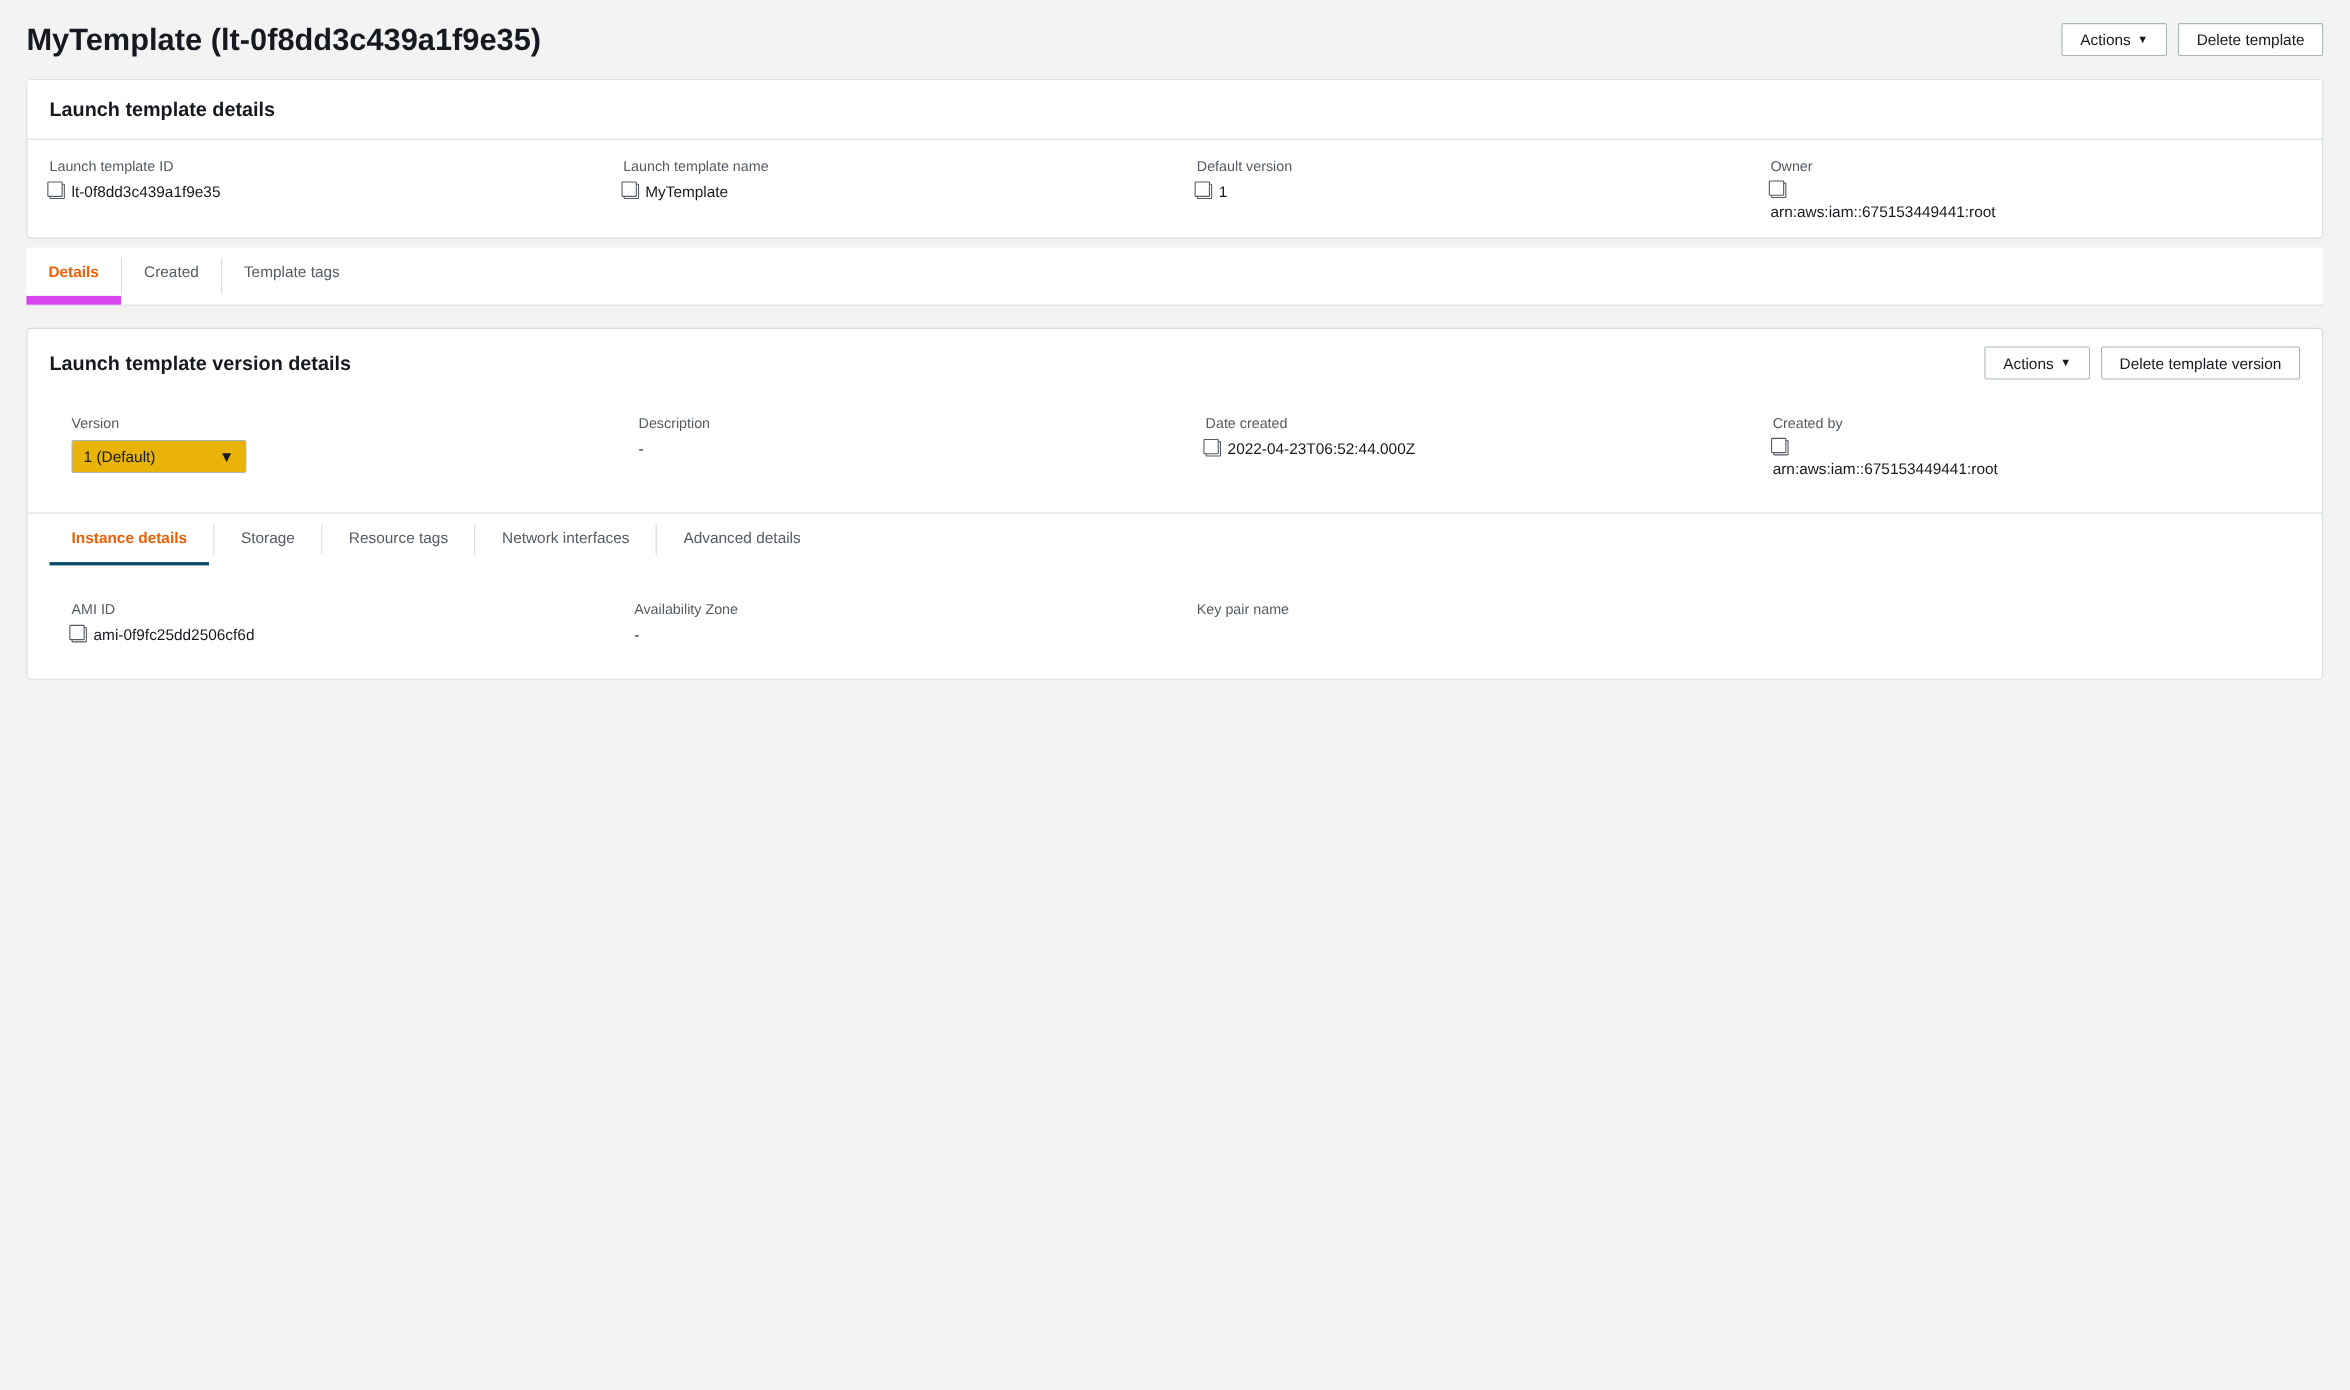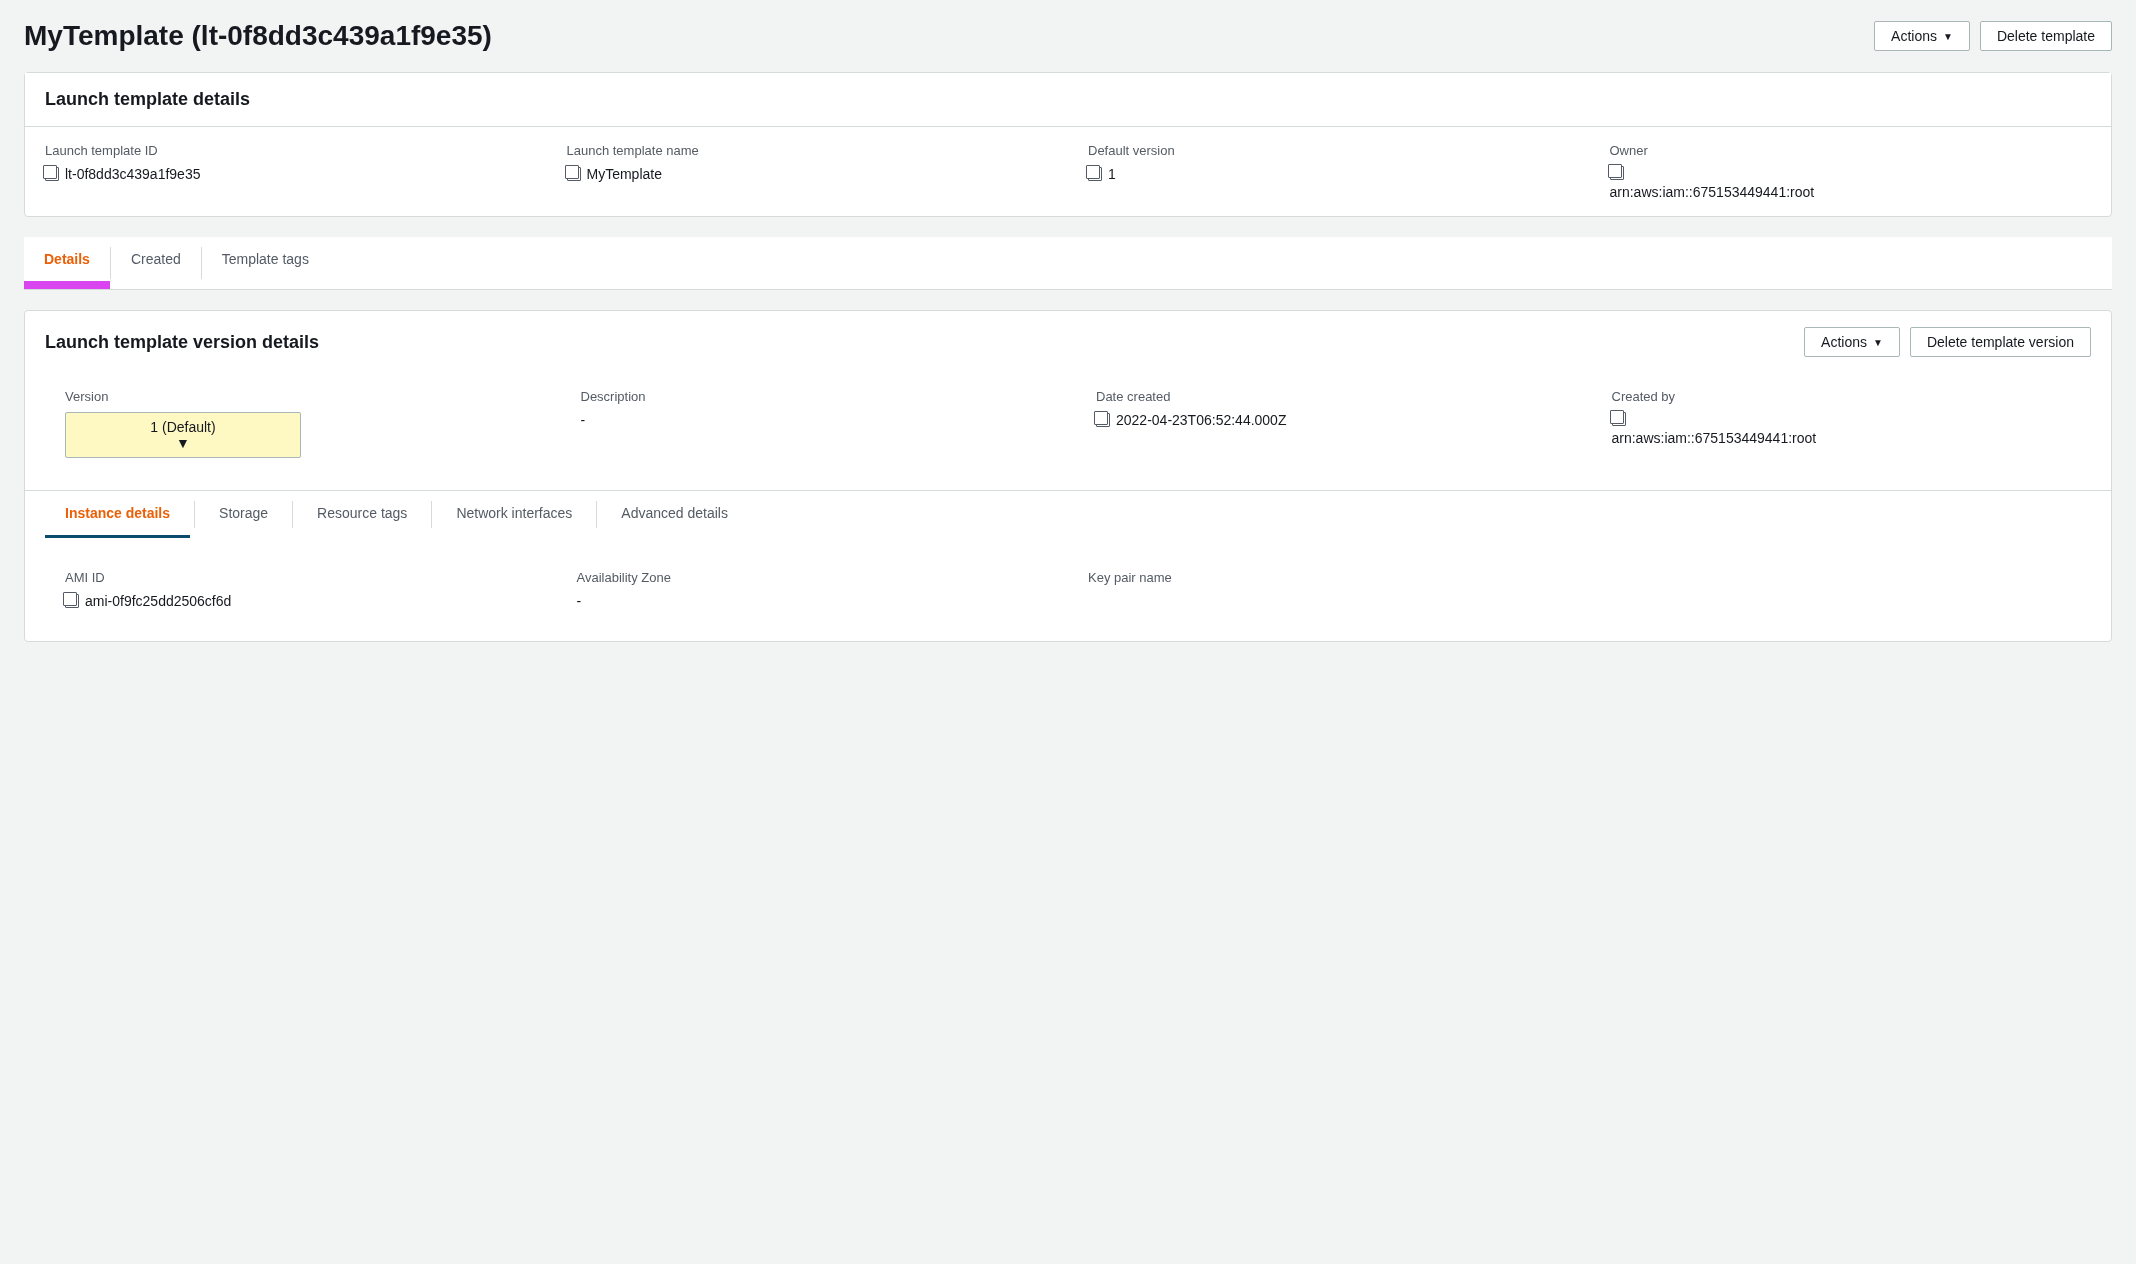"Launch template details" .card { margin-bottom: 20px -> 8px }
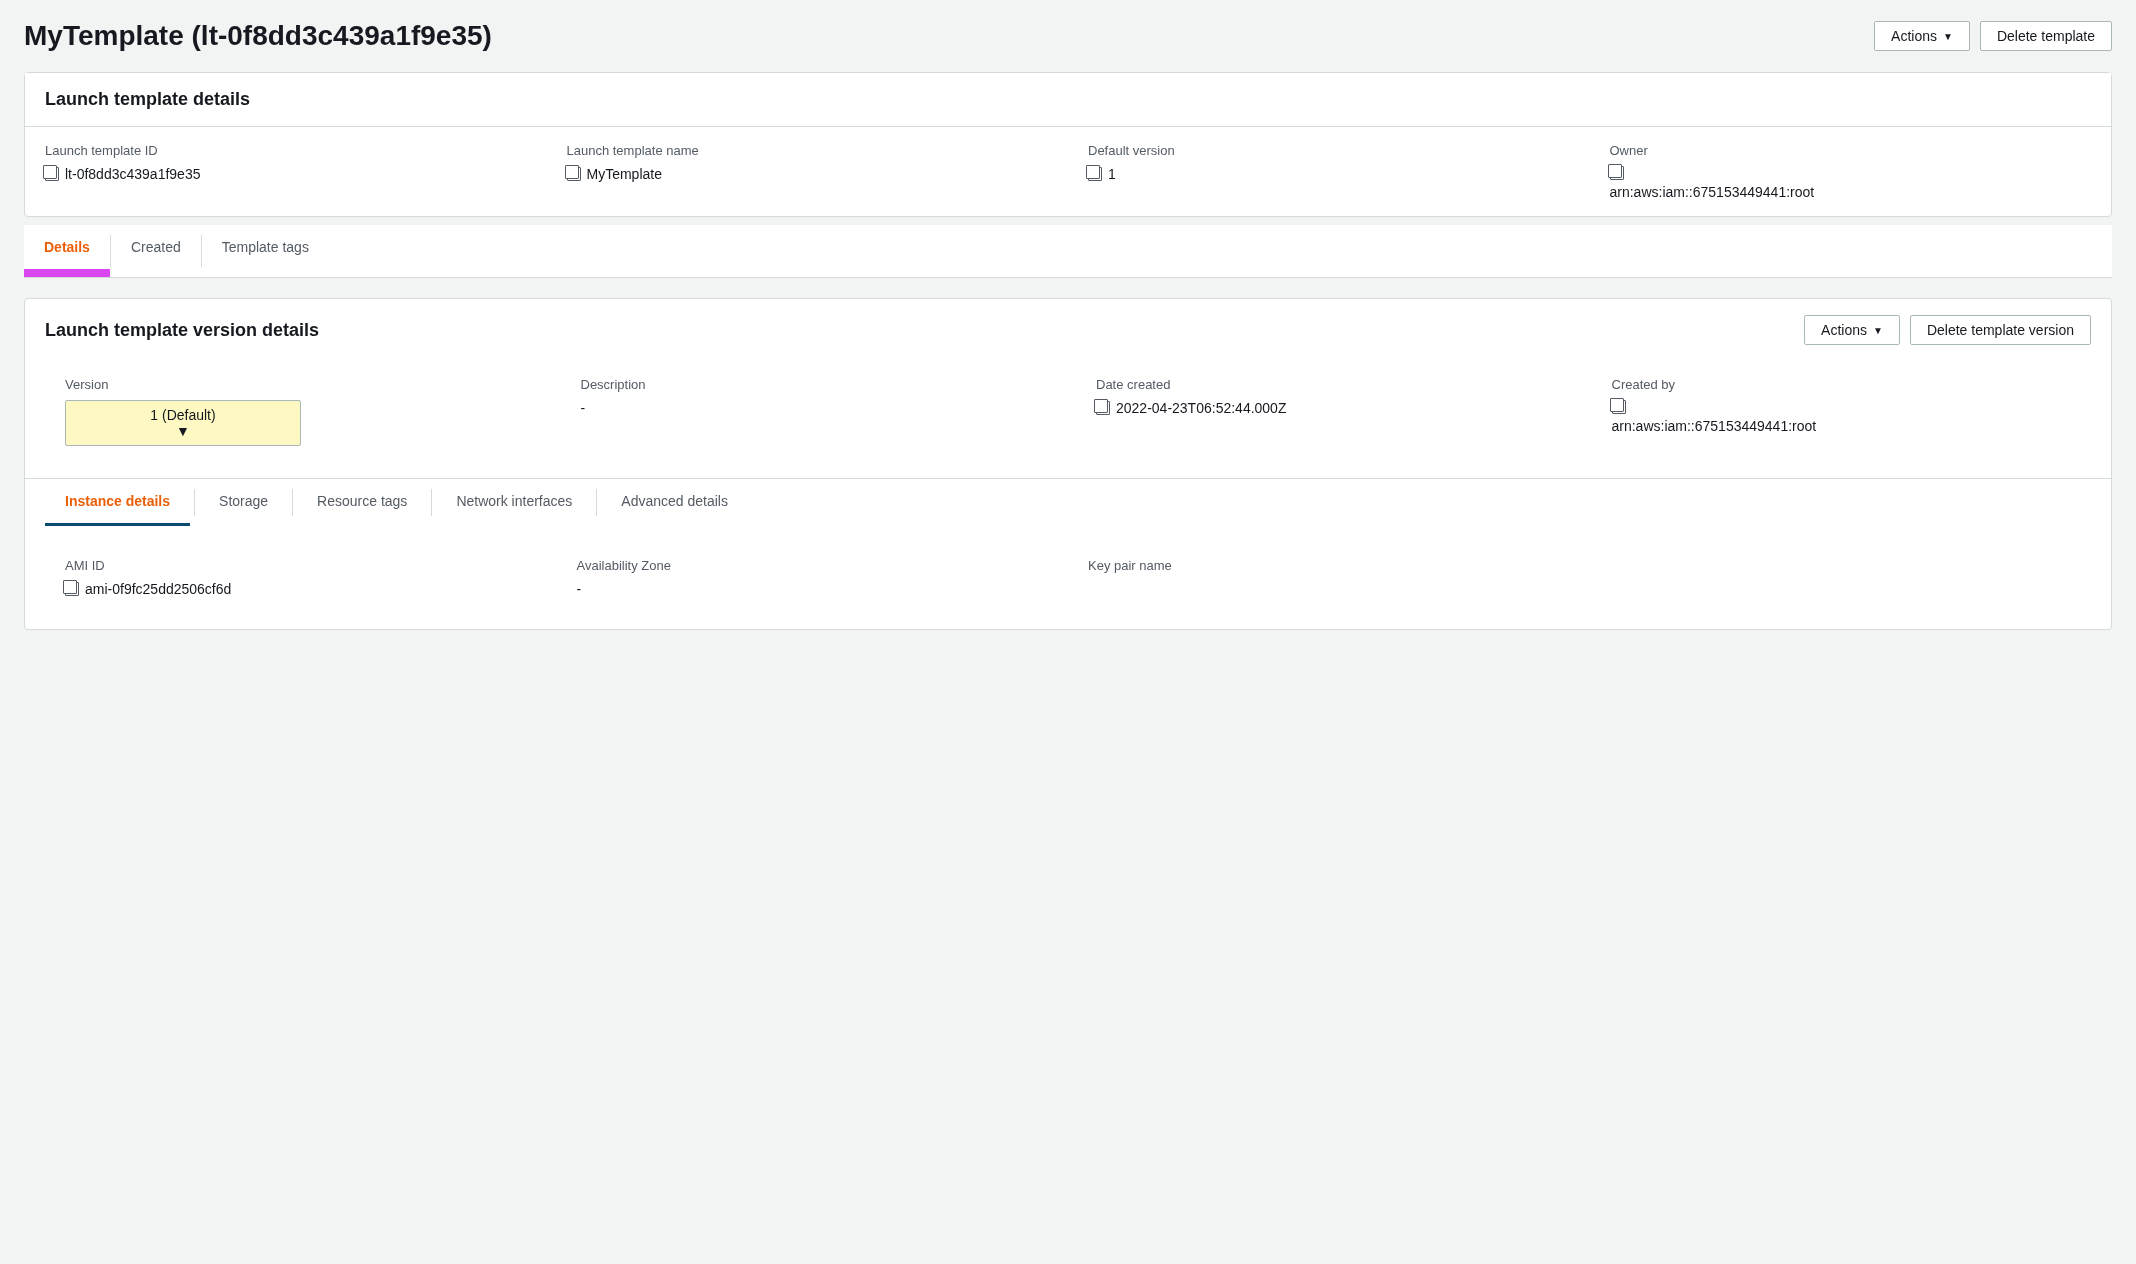"1 (Default)" .version-select { background: #fef9c3 -> #eab308; flex-direction: column -> none; width: 236px -> 159px }
